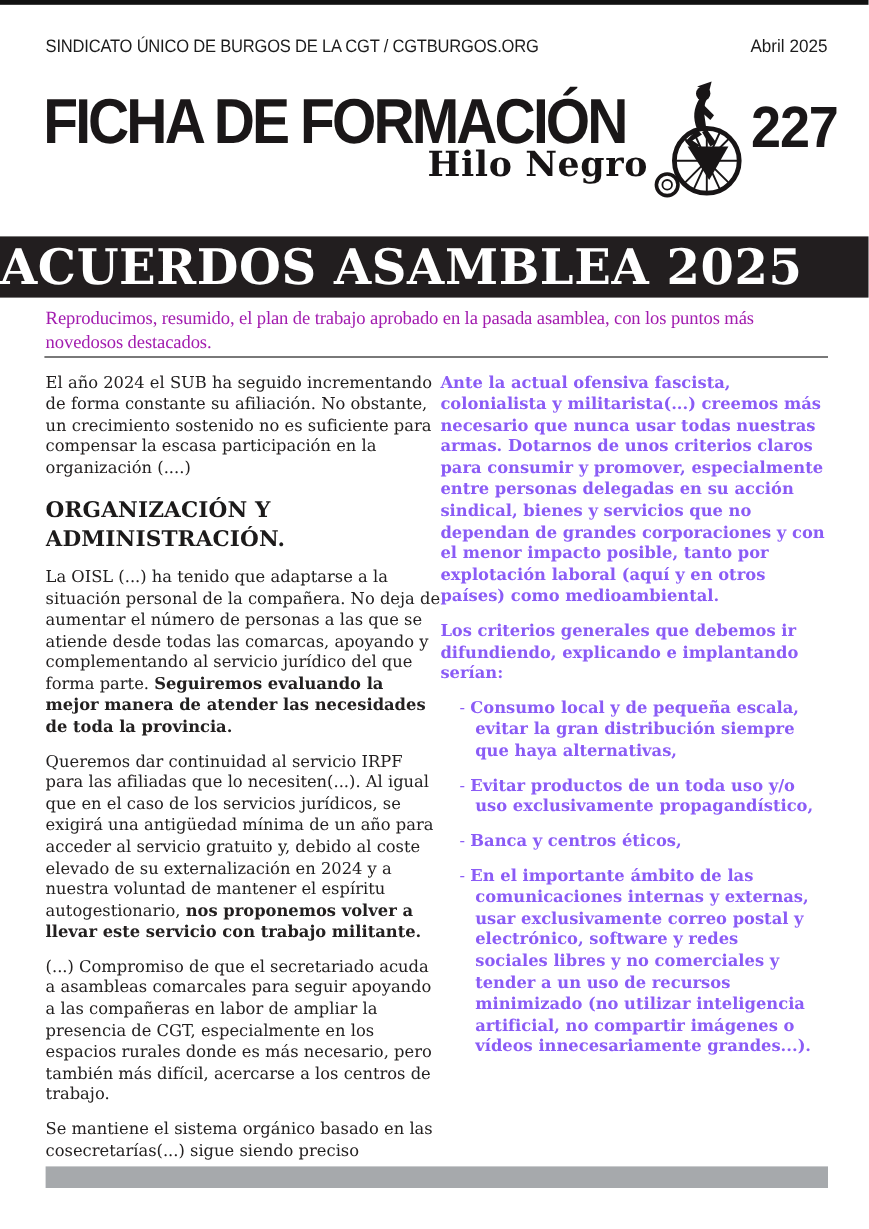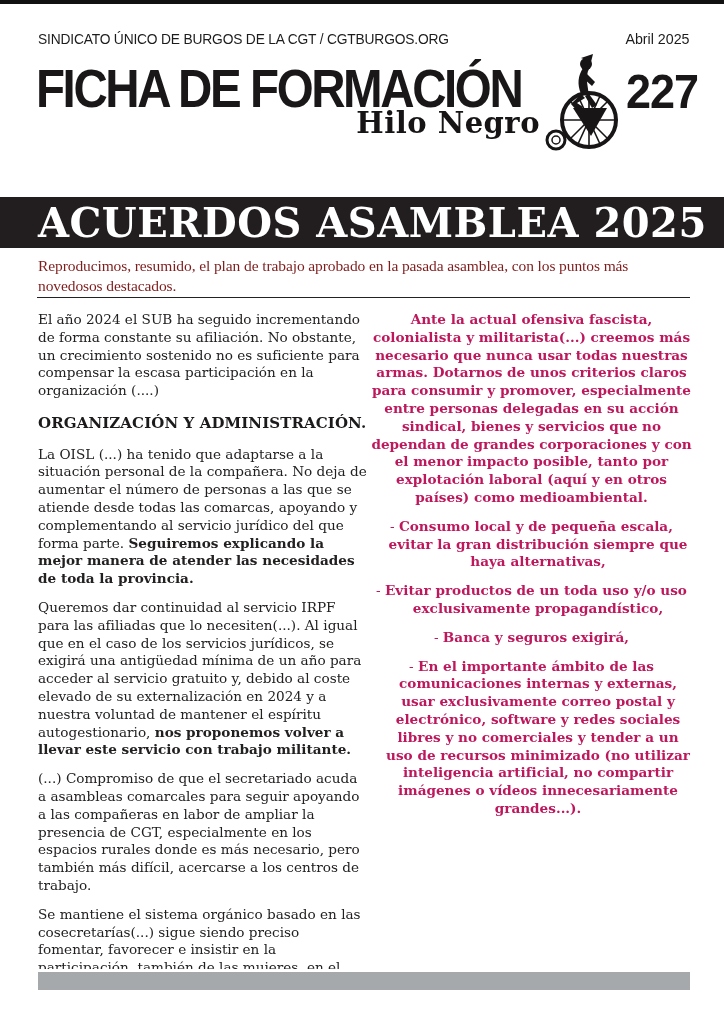"FICHA DE FORMACIÓN" .masthead { top: 2px -> 16px }
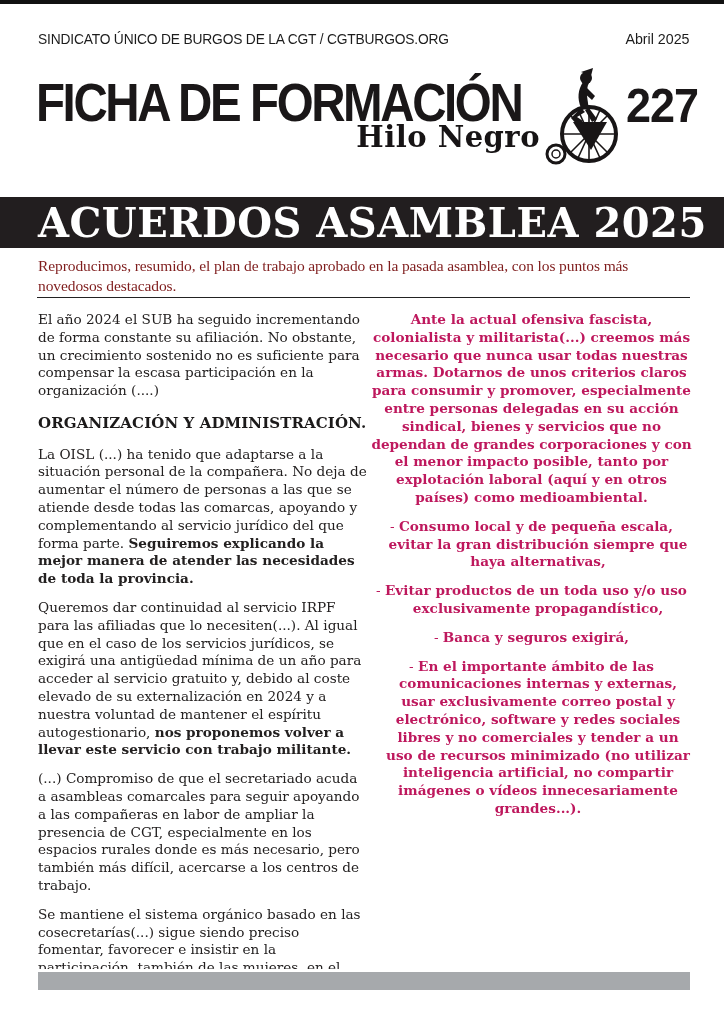"ACUERDOS ASAMBLEA 2025" .banner-text { padding-left: 38px -> none }
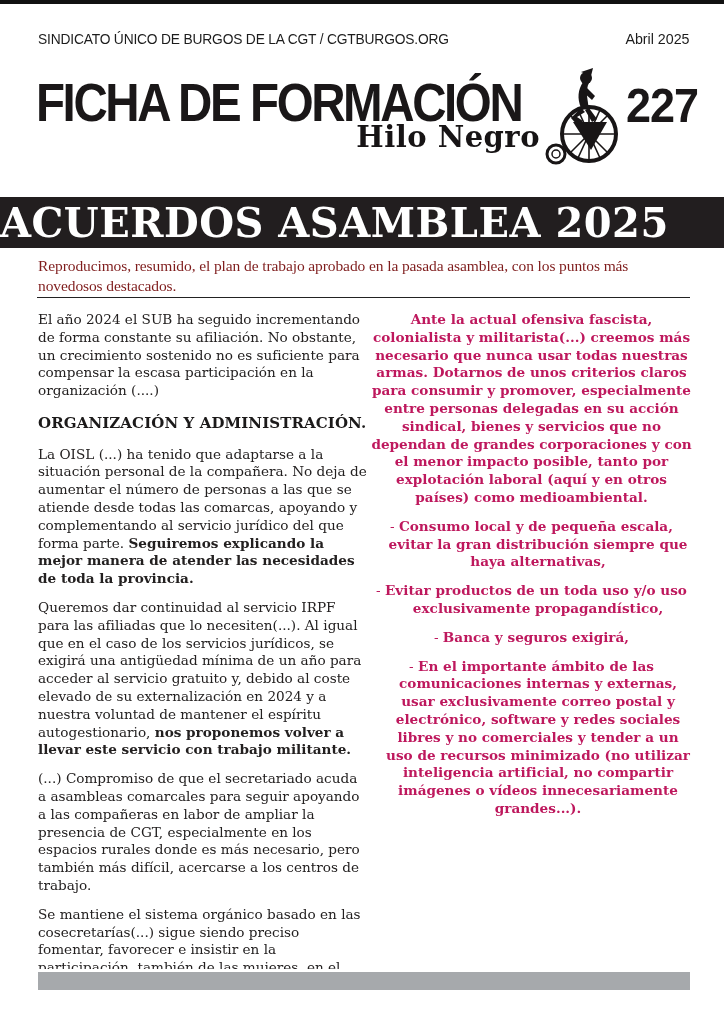"Reproducimos, resumido, el plan de" .intro { color: #7f1d1d -> #a21caf }
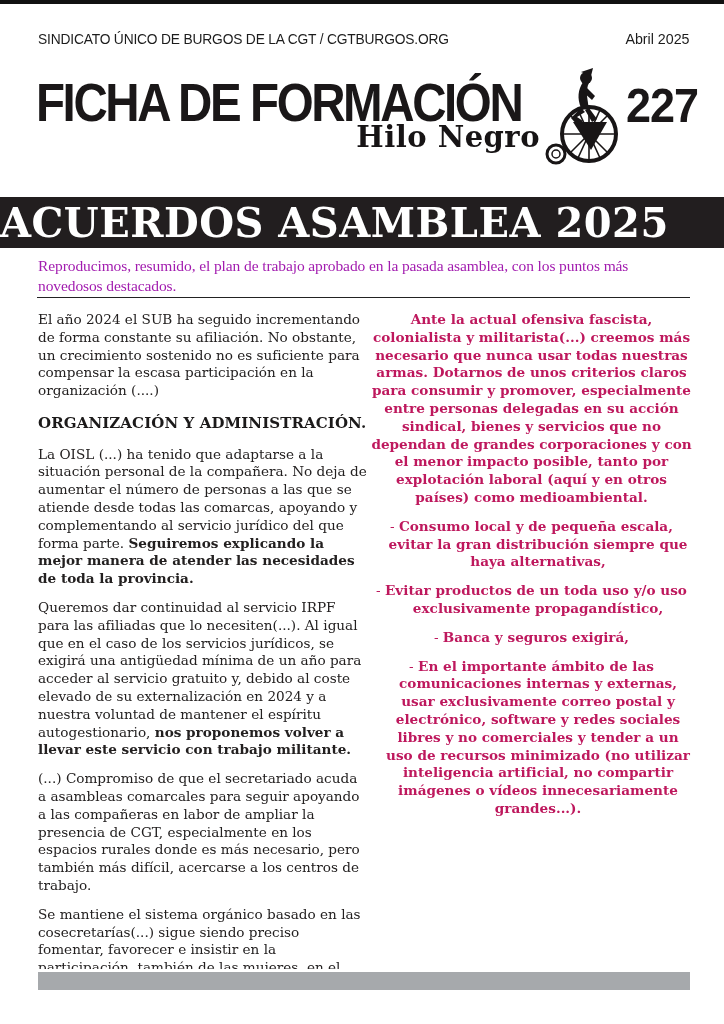"Ante la actual ofensiva fascista," .col-right .para, .col-right .bullet { color: #be185d -> #8b5cf6; text-align: center -> none }
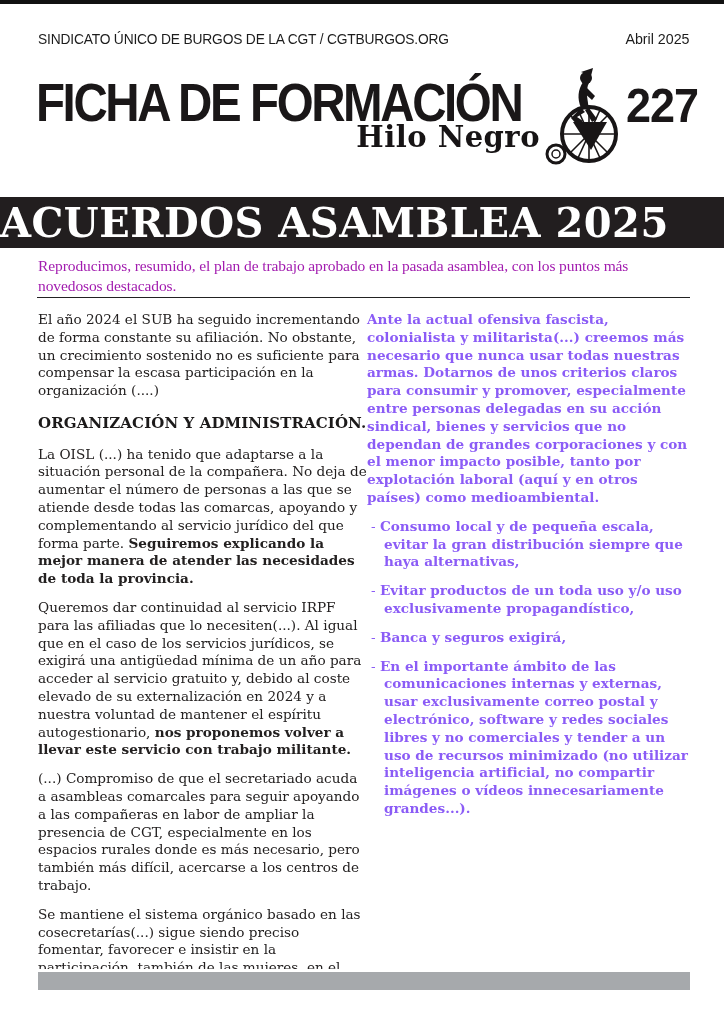"ORGANIZACIÓN Y ADMINISTRACIÓN." .col-heading { font-size: 15px -> 18px }
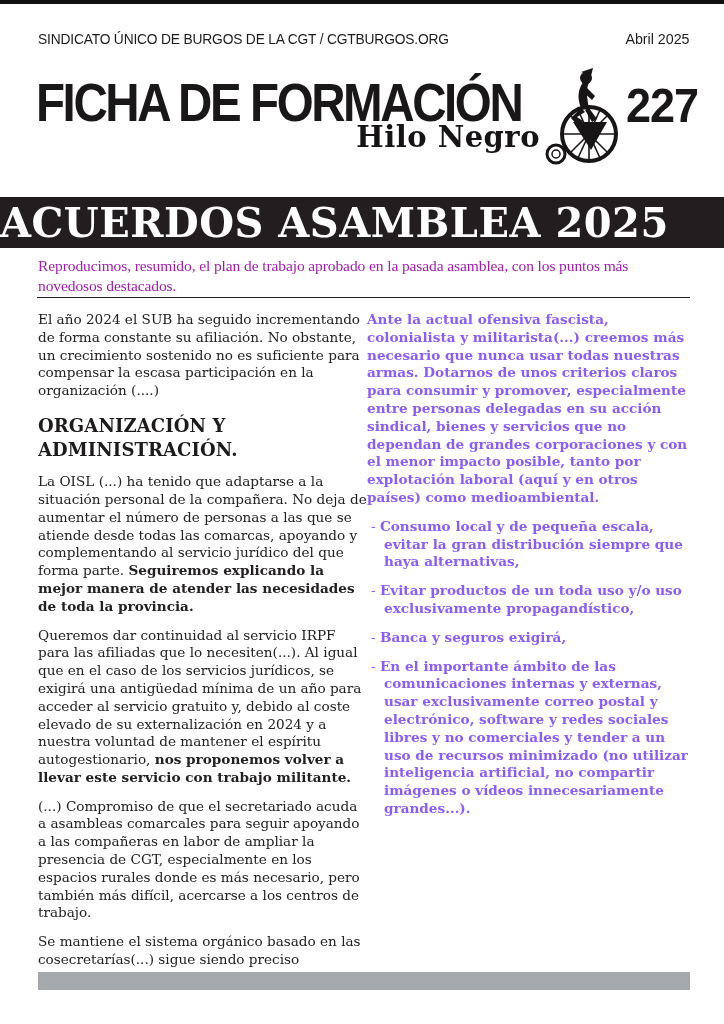"Los criterios generales que debemos" p.para { html: none -> <p><span>Los criterios generales que debemos ir difundiendo, explicando e implantando serían:</span></p> }
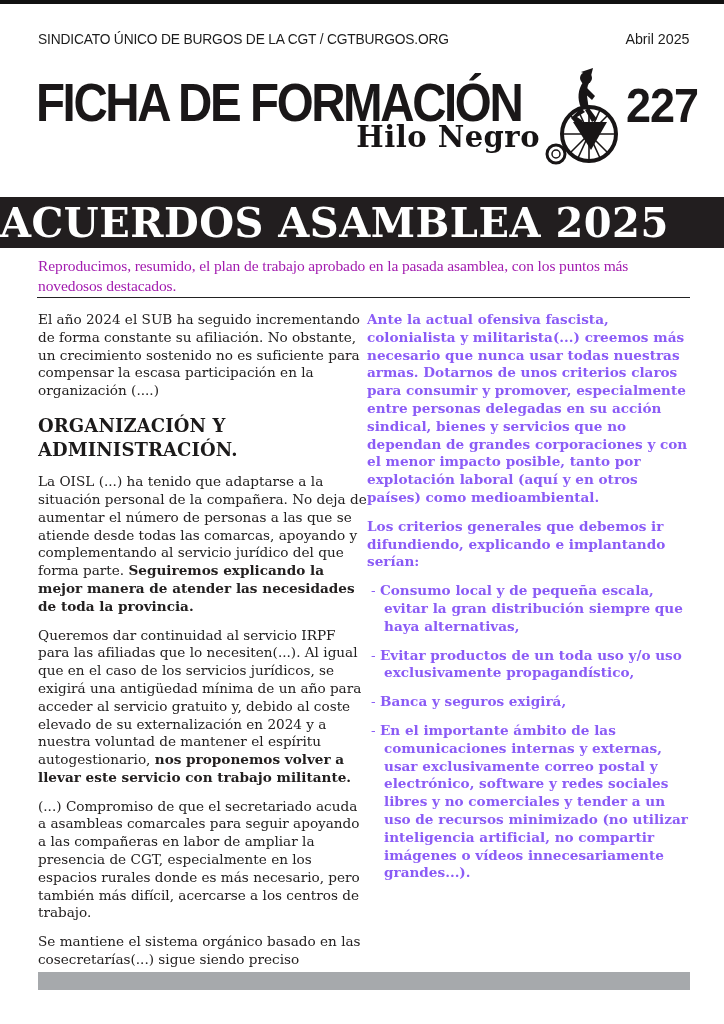"Seguiremos explicando la mejor manera" span.b { text: explicando -> evaluando }
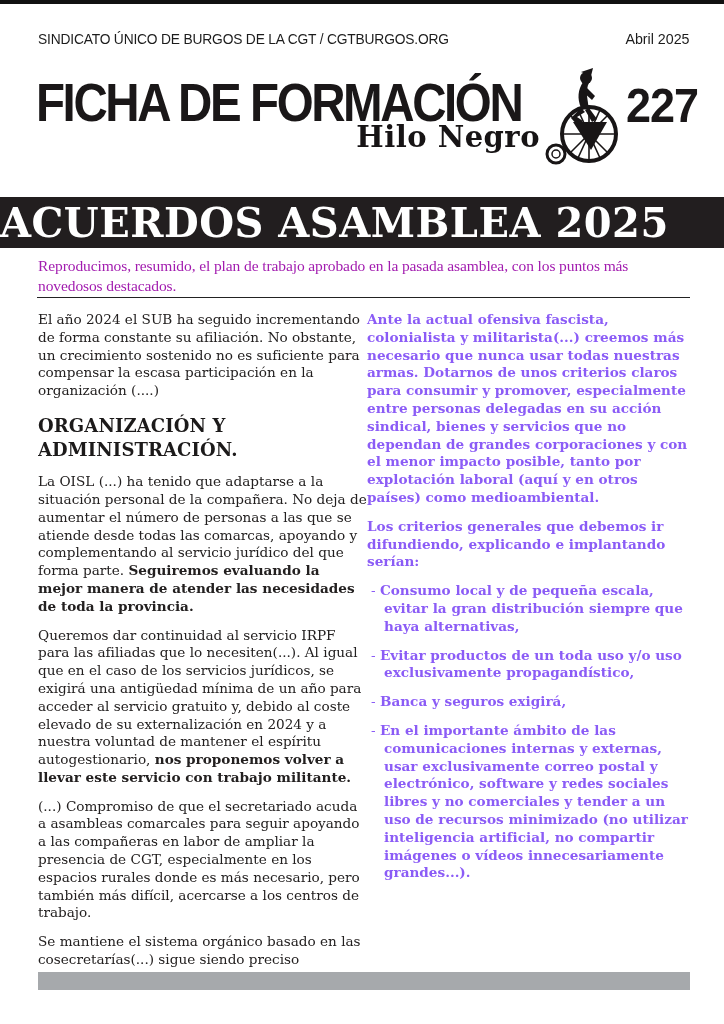"- Consumo local y de" .bullet { margin: 0 4px 11px -> 0 16px 11px }
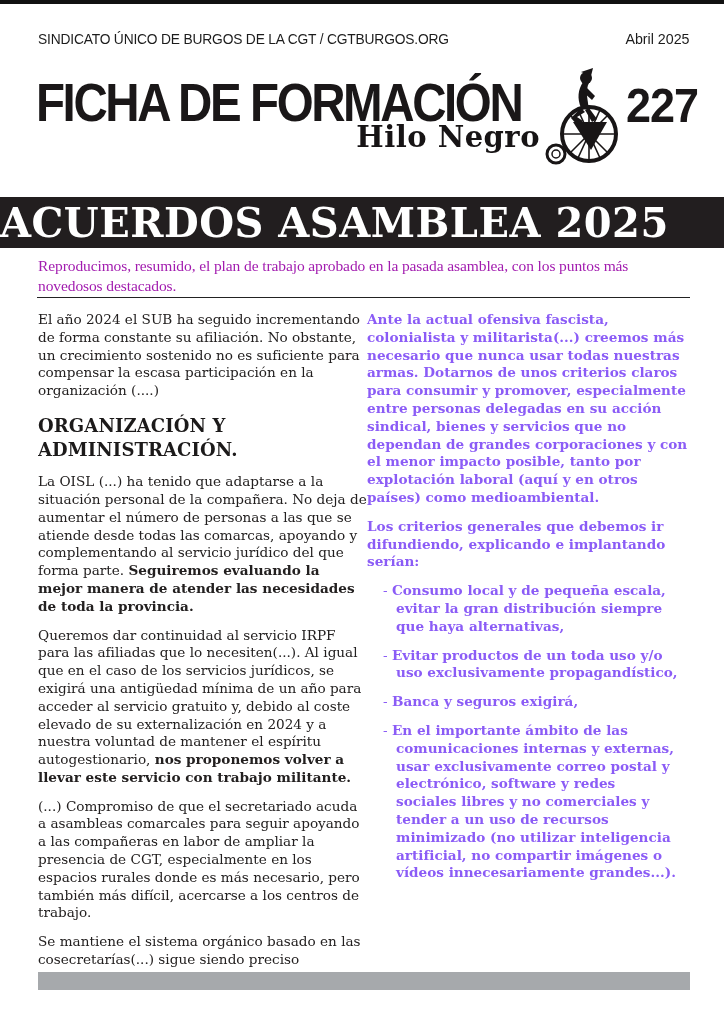"Banca y seguros exigirá," span.b { text: seguros exigirá -> centros éticos }
